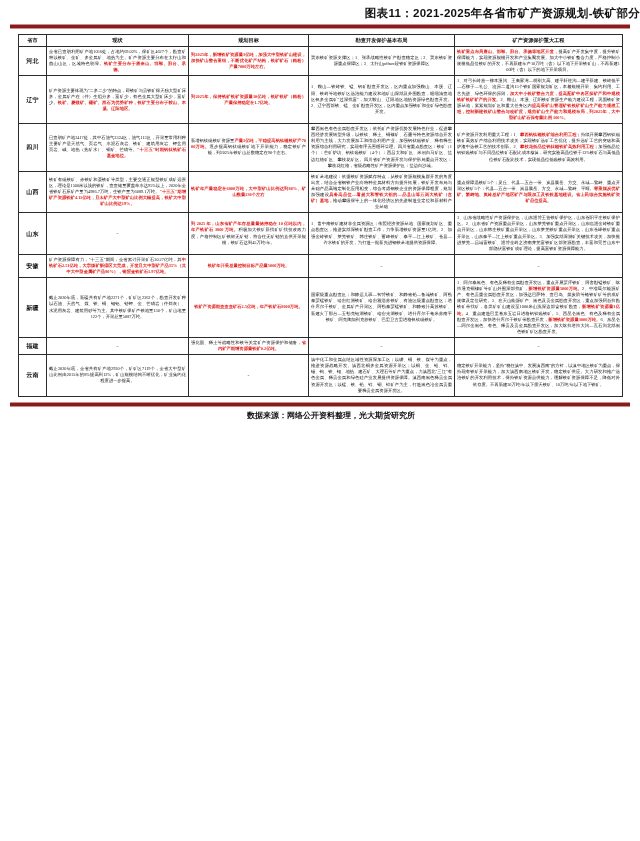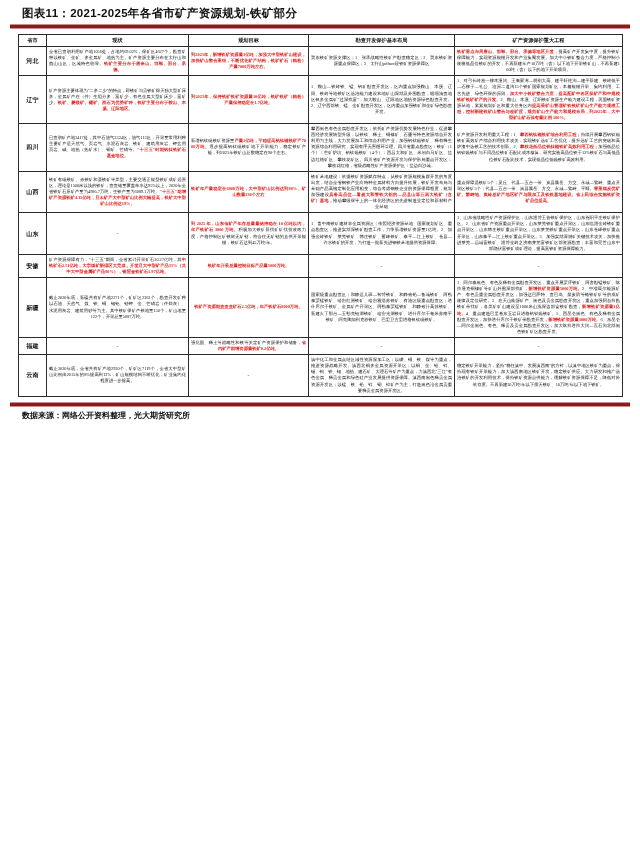"图表11：2021-2025年各省市矿产资源规划-铁矿部分" .title { text-align: none -> right }
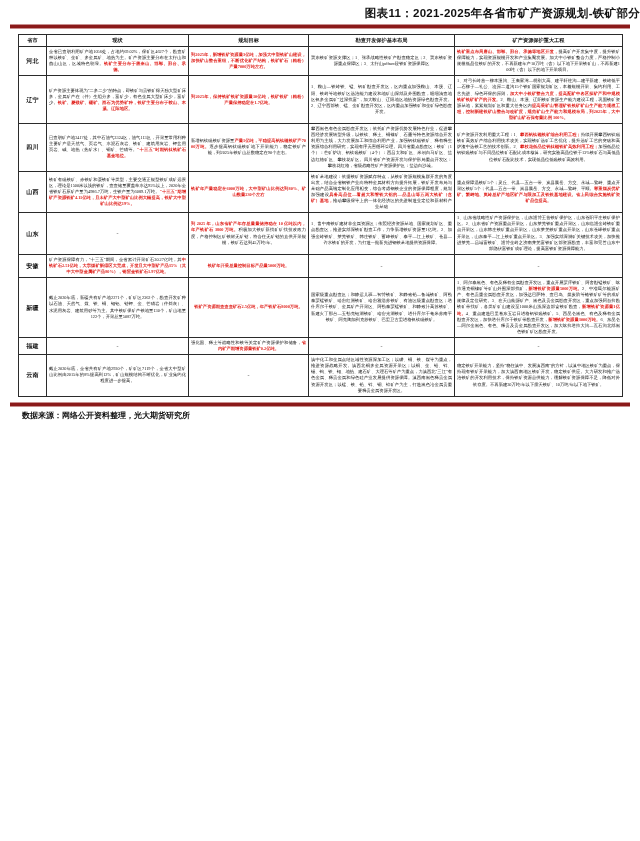"数据来源：网络公开资料整理，光大期货研究所" .source { text-align: none -> center }
